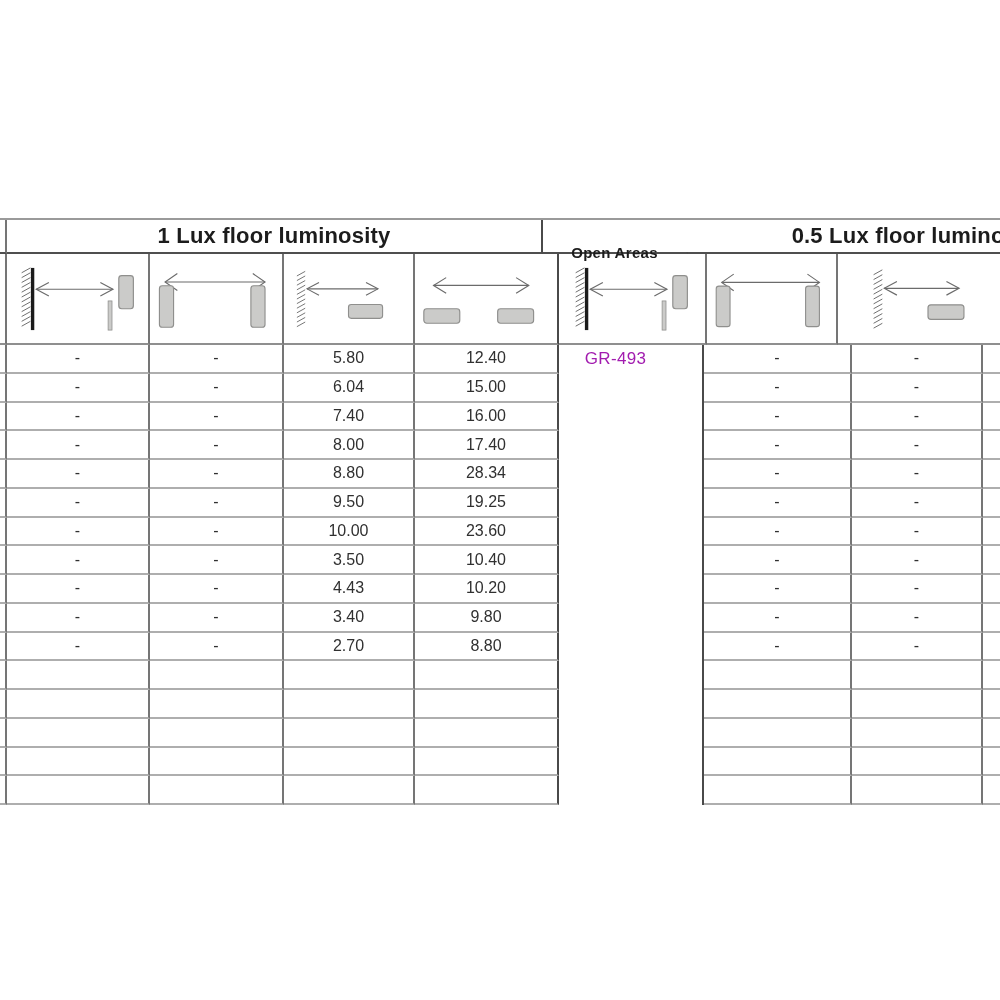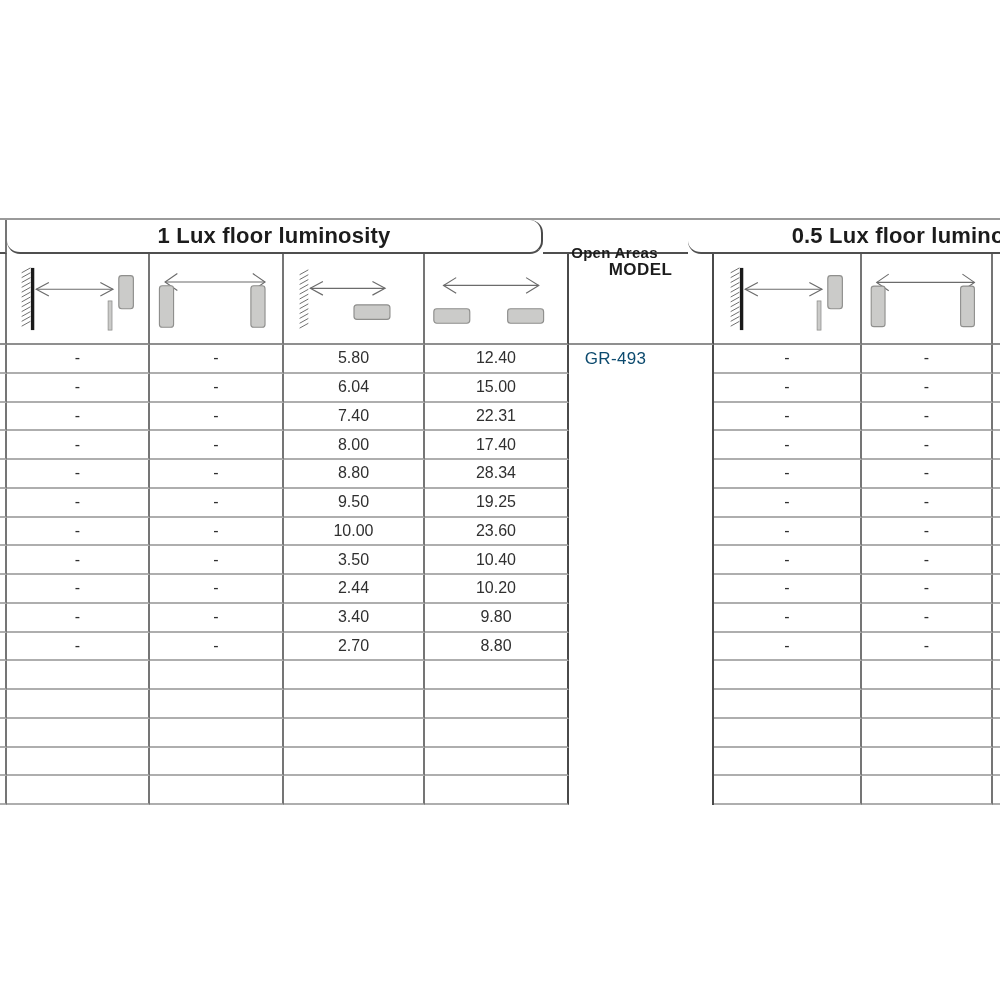"1 Lux floor luminosity" .title { border-radius: 13px -> none }
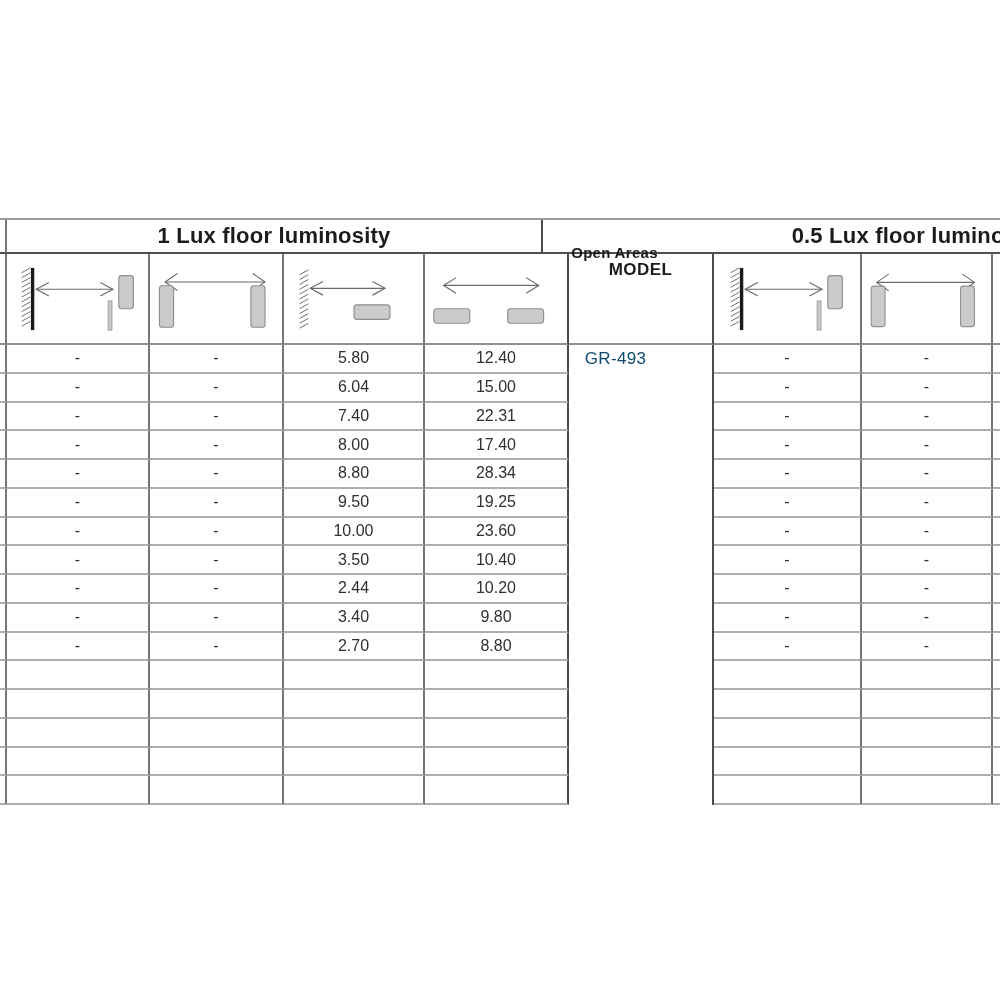"MODEL" div.cell { html: <div> <span>MODEL</span> </div> -> none }
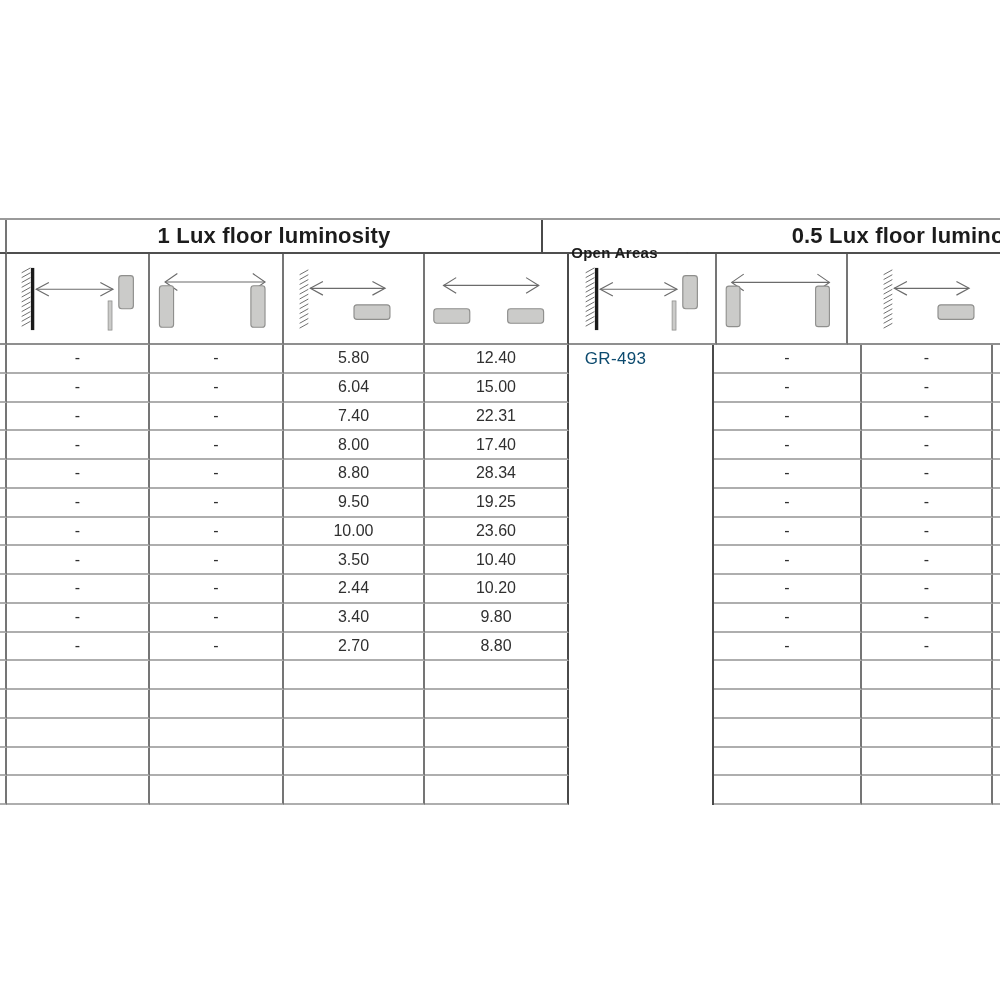"5.80" .w-c3 { width: 141px -> 131px }
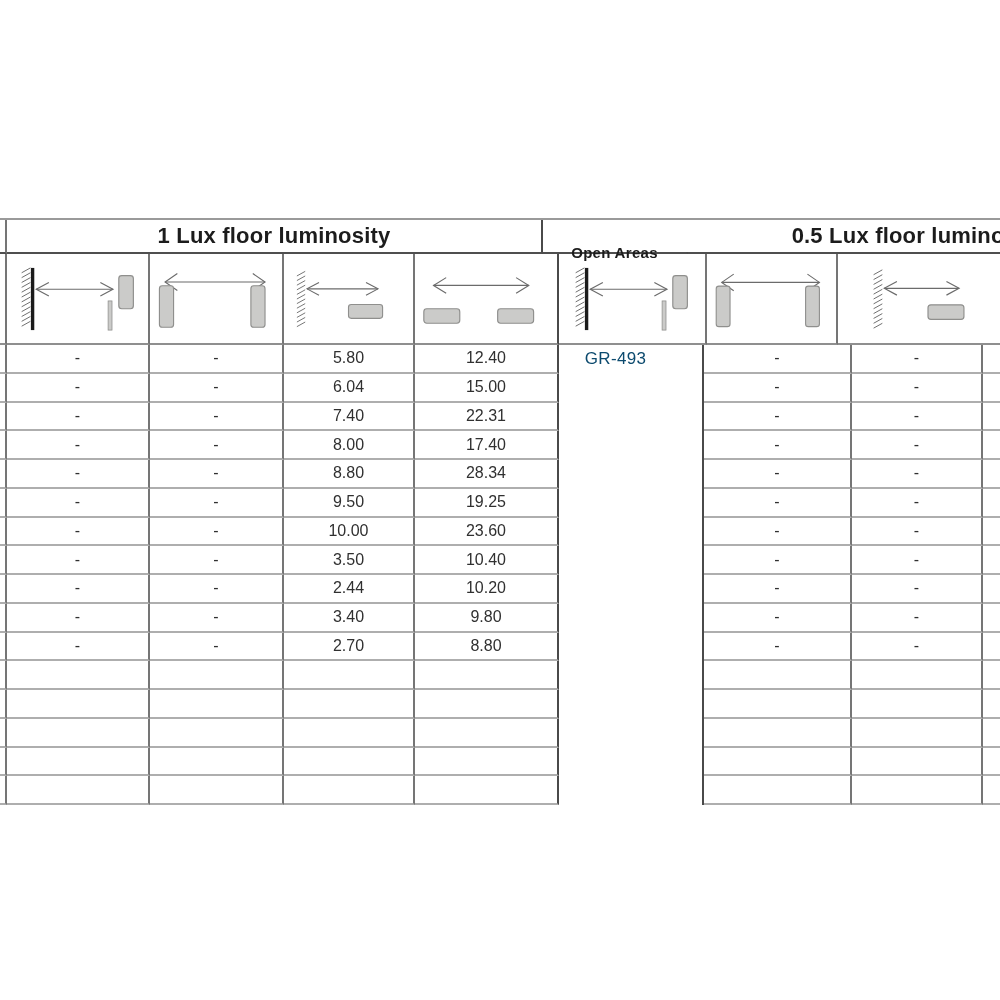"GR-493" .model-value { color: #0c4a6e -> #a21caf }
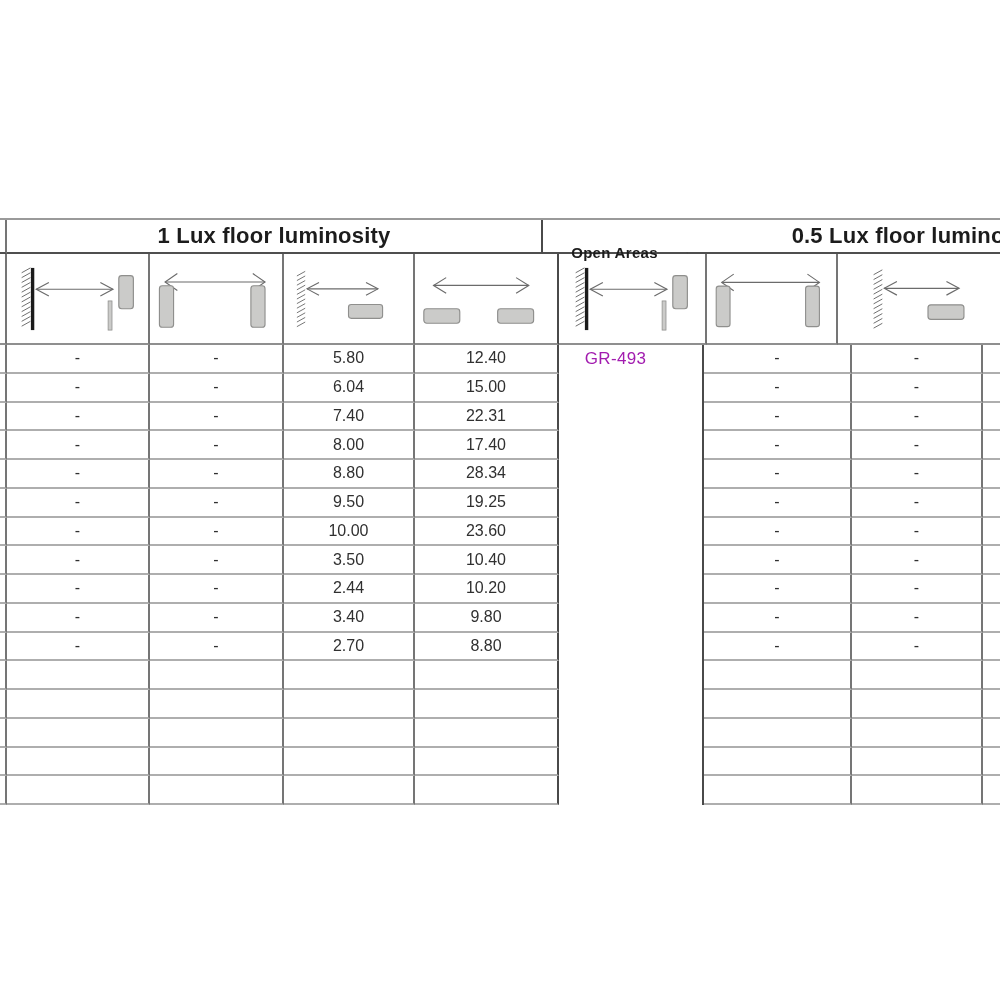"22.31" div.cell { text: 22.31 -> 16.00 }
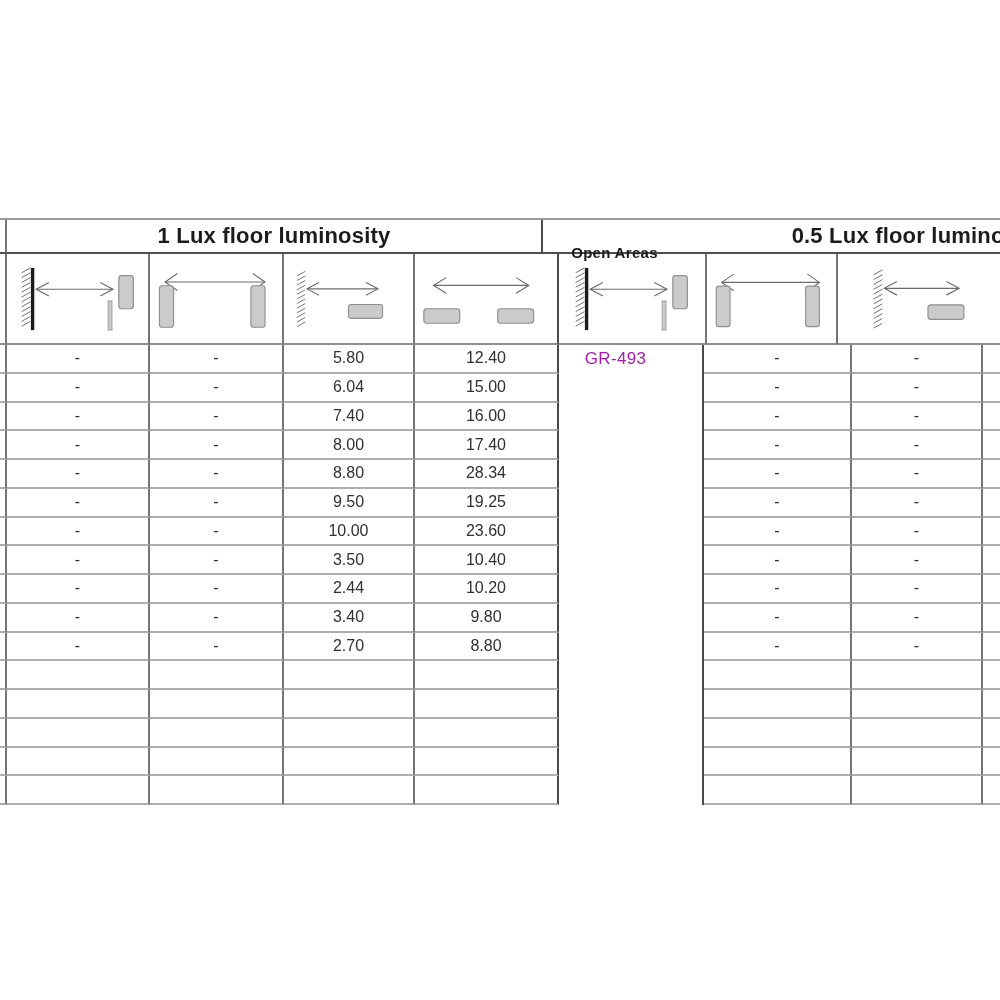"2.44" div.cell { text: 2.44 -> 4.43 }
